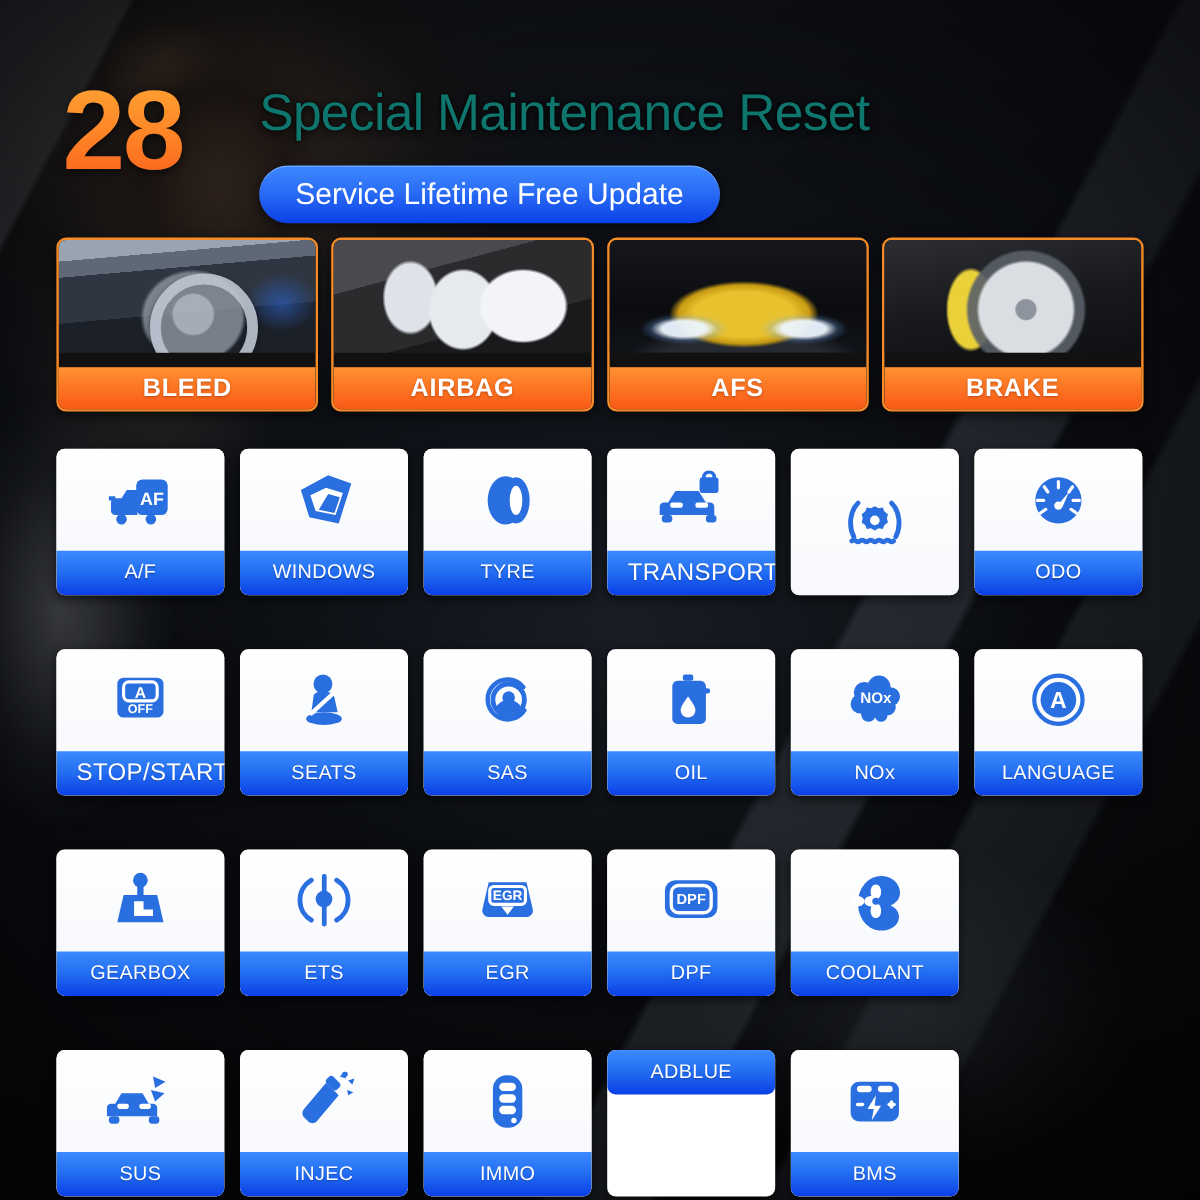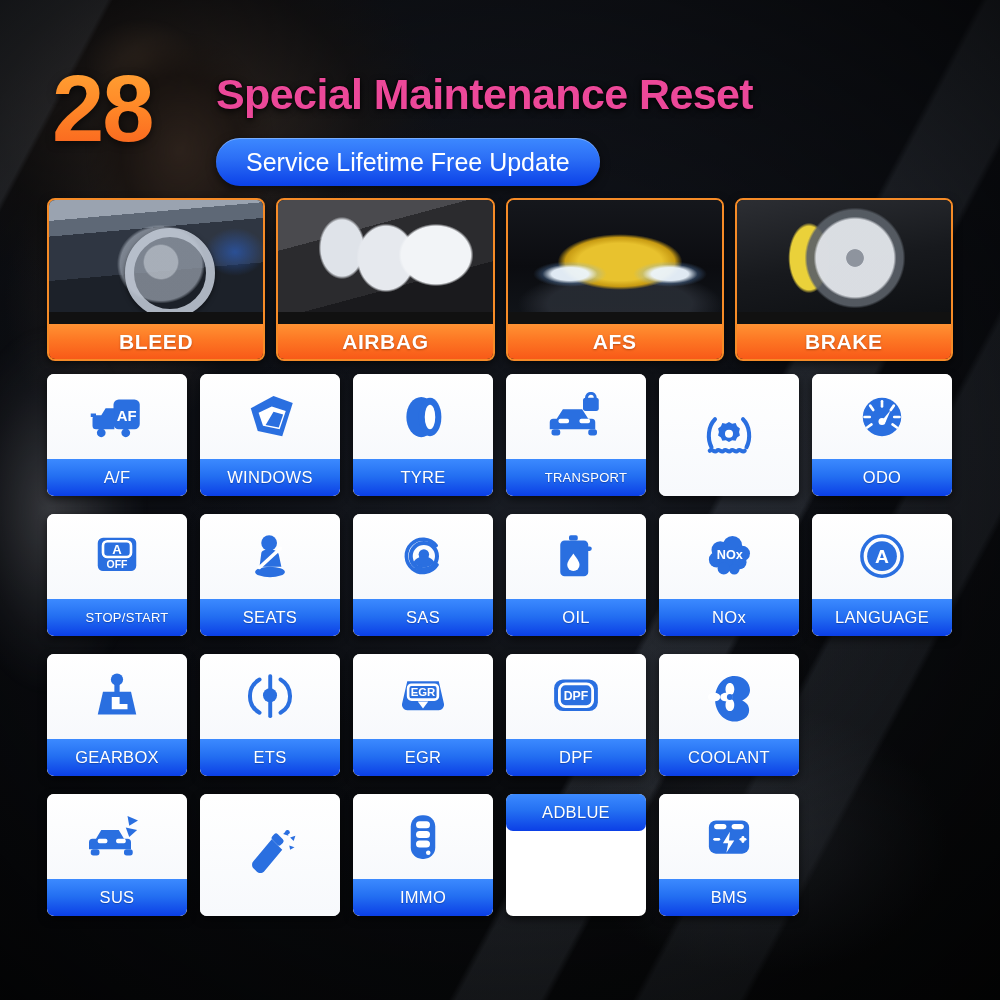"Special Maintenance Reset" .title { color: #ec4899 -> #0f766e; font-weight: bold -> normal }
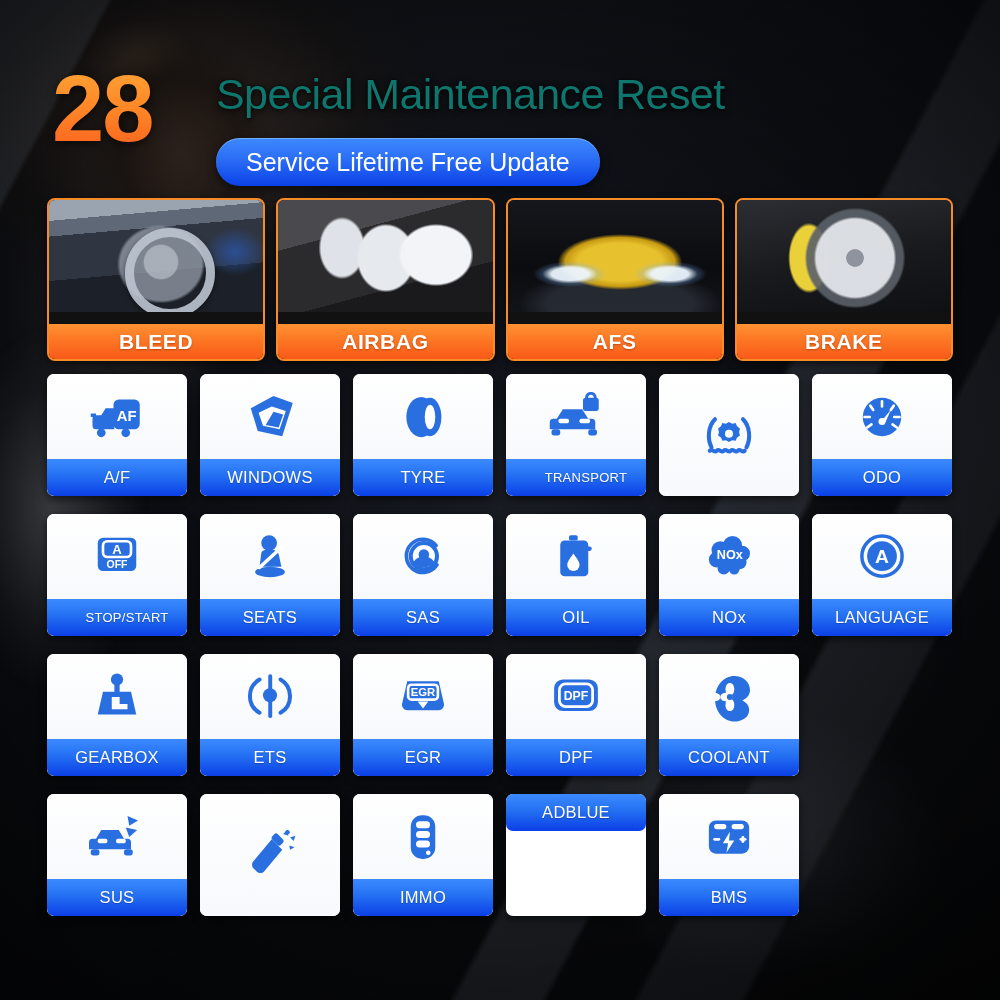"BLEED" .fcard { height: 163px -> 145px }
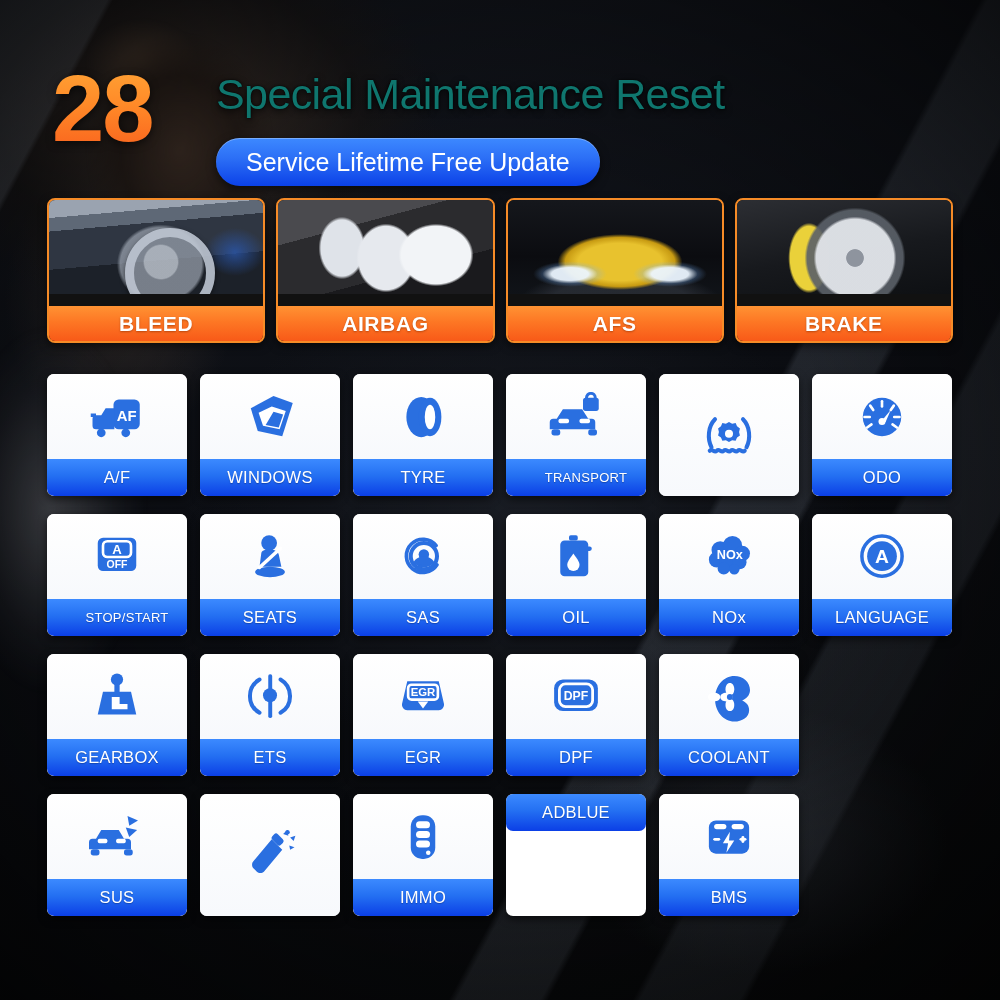"AF" .grid { gap: 18px -> 45px }
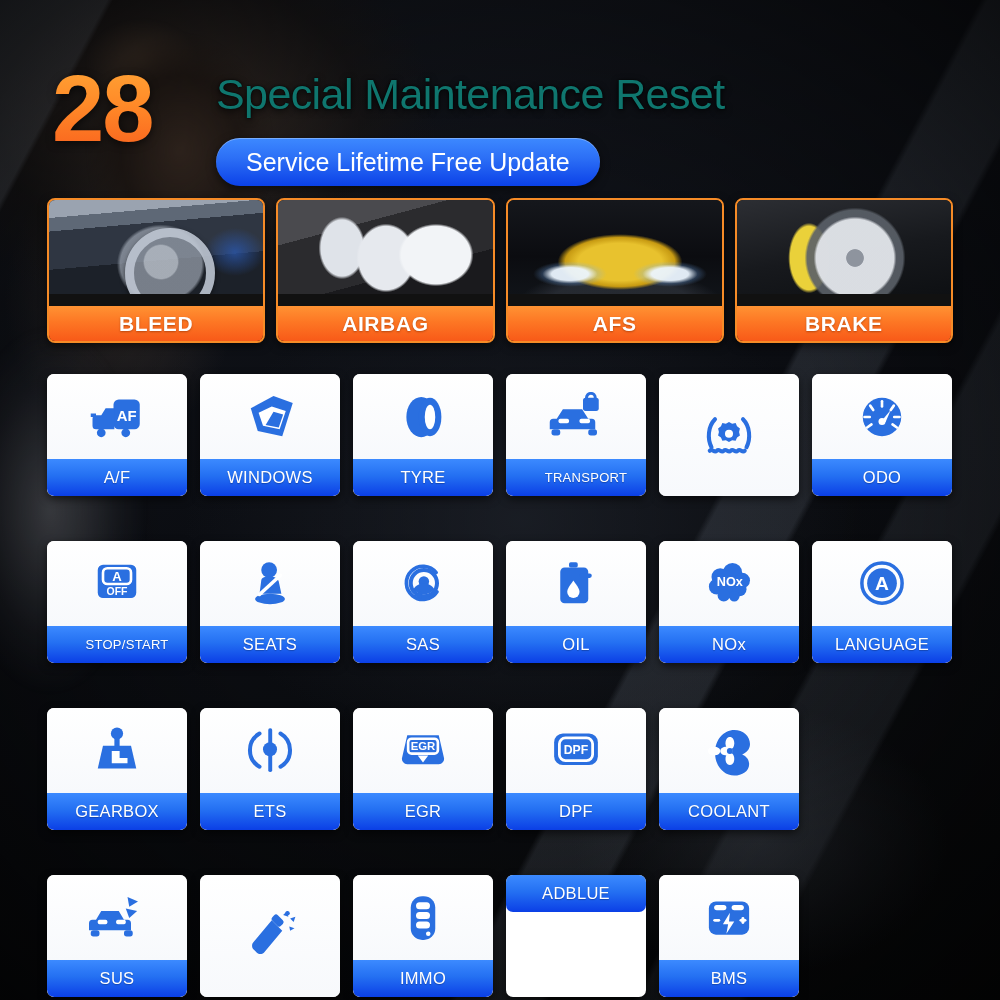"TRANSPORT" .tlabel.sm { font-size: 13px -> 20px }
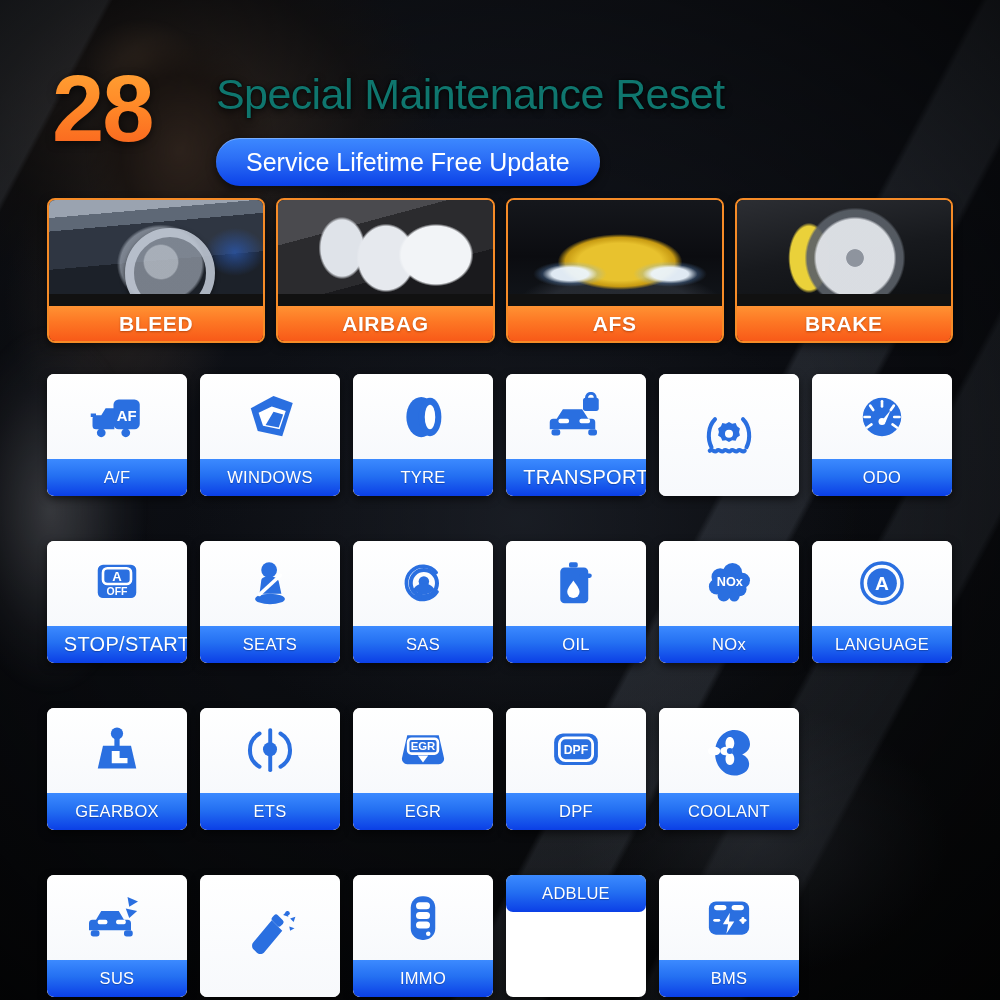"INJEC" div.tlabel { html: none -> <div>INJEC</div> }
